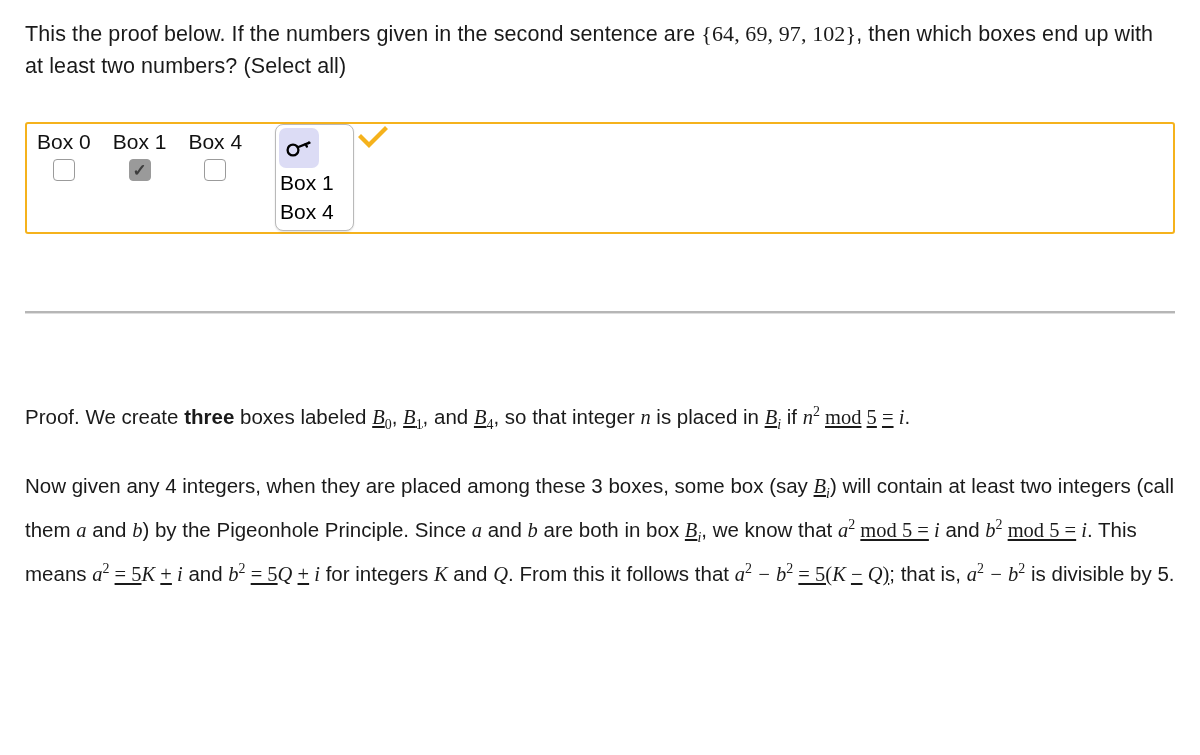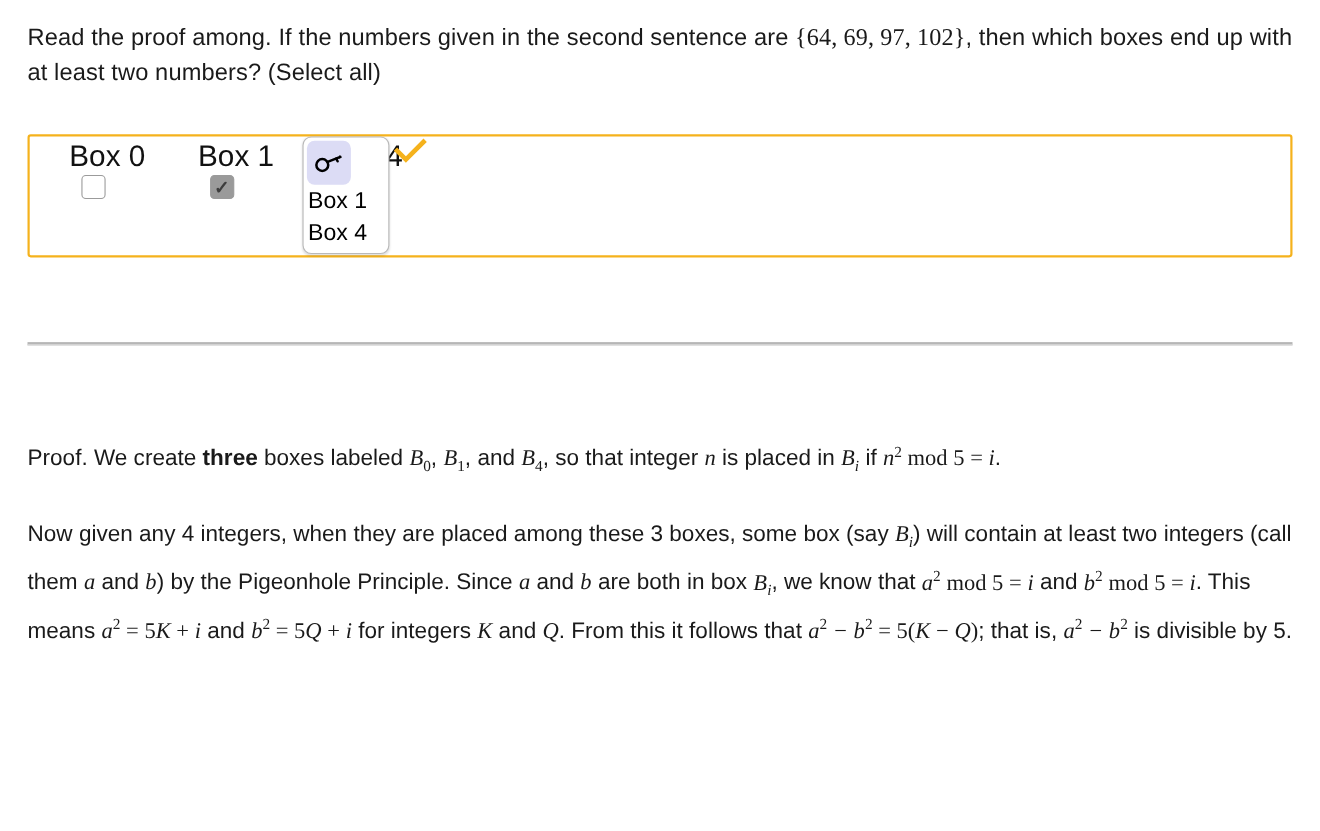"Read the proof among. If" span { text: Read the proof among -> This the proof below }
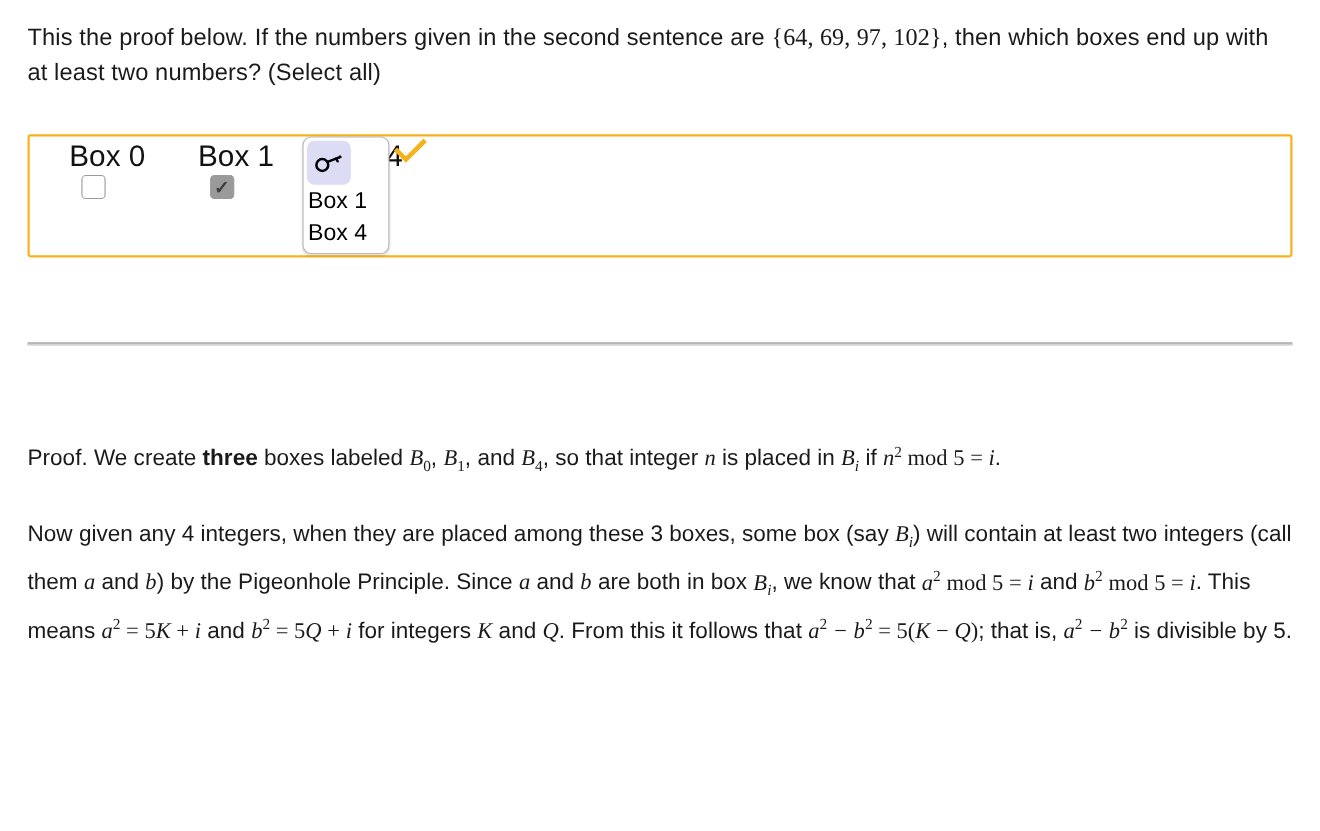"Box 0" .choice-label { font-size: 27px -> 21px; margin-left: 26px -> none }
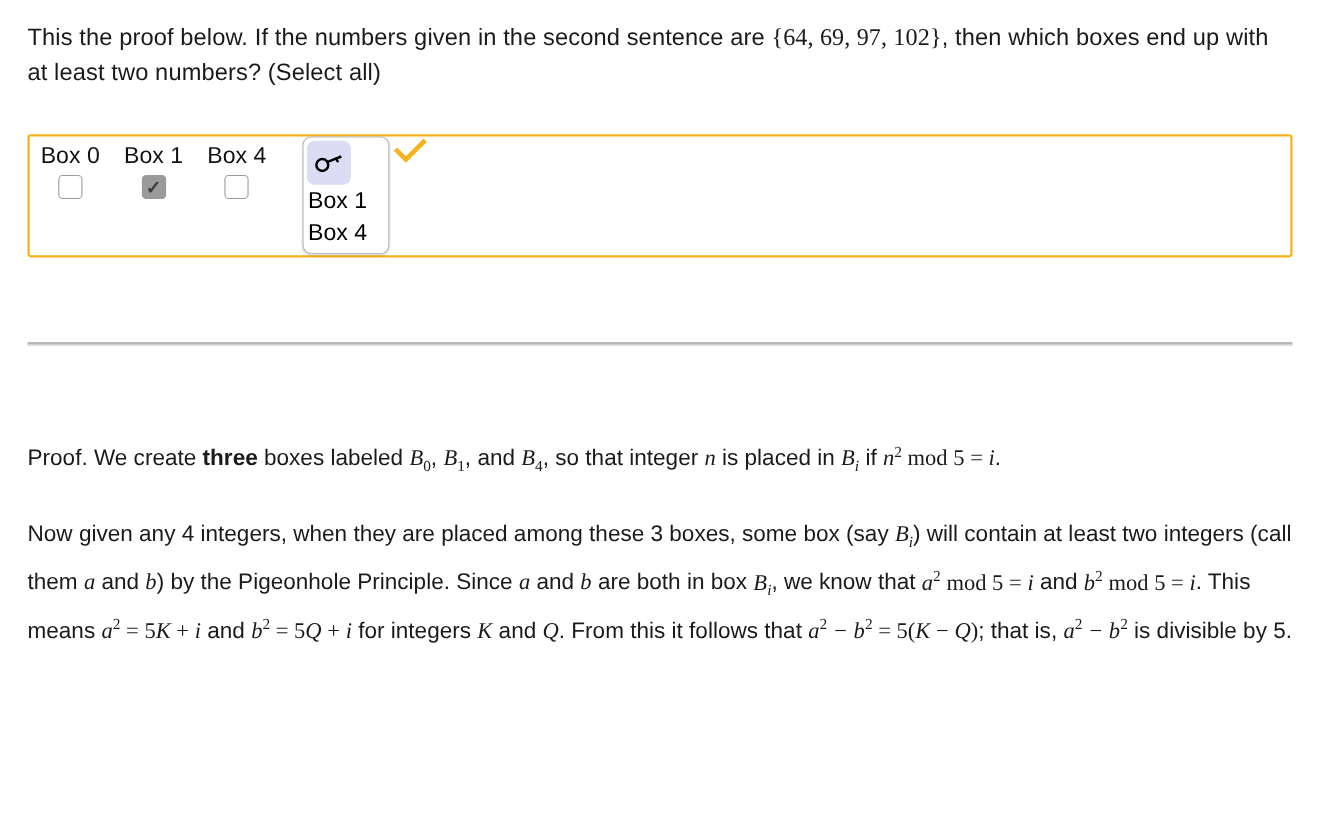"B0" .math-up { text-decoration: none -> underline }
